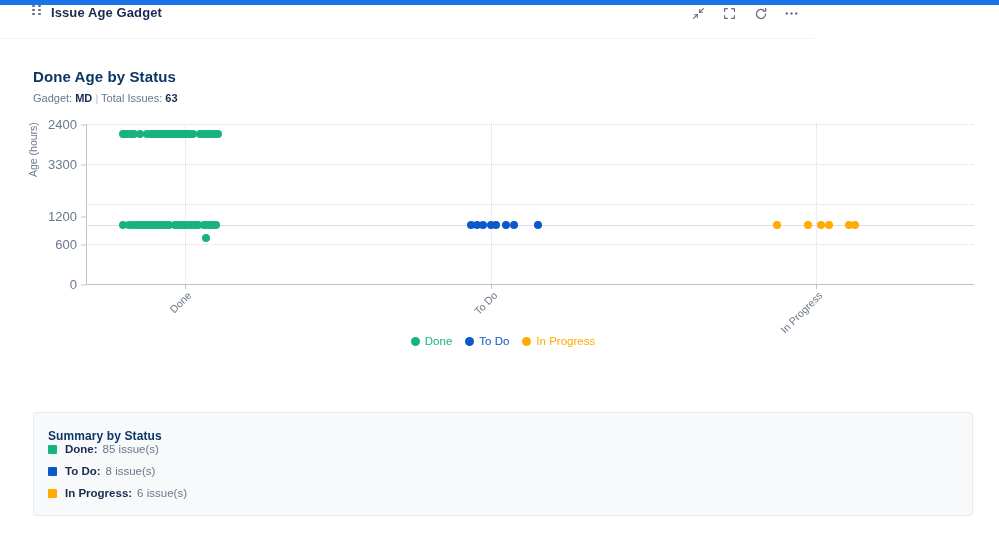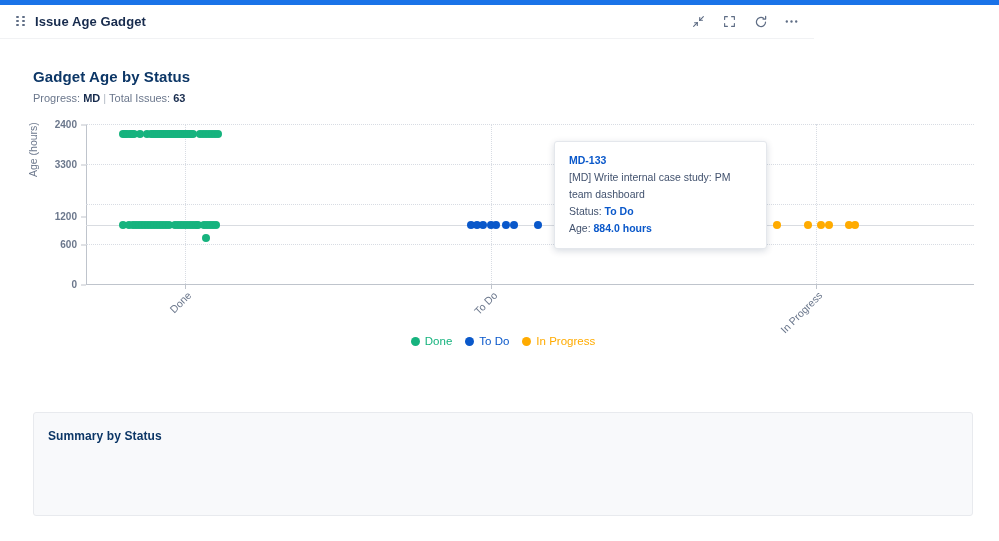"Issue Age Gadget" .gadget-header { align-items: center -> flex-start; padding: 0 14px 0 16px -> 0 14px 0 32px }
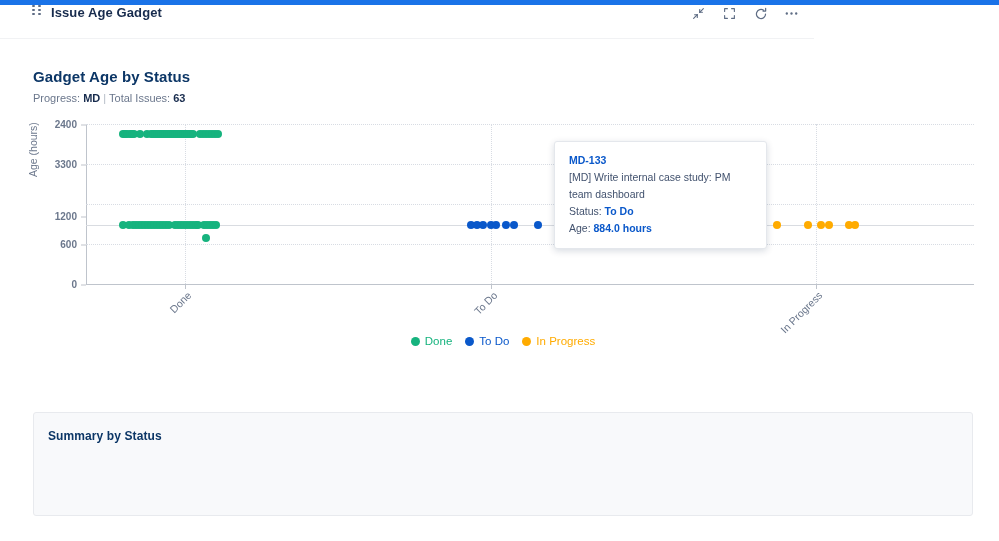"Gadget Age by Status" div.chart-title { text: Gadget -> Done }
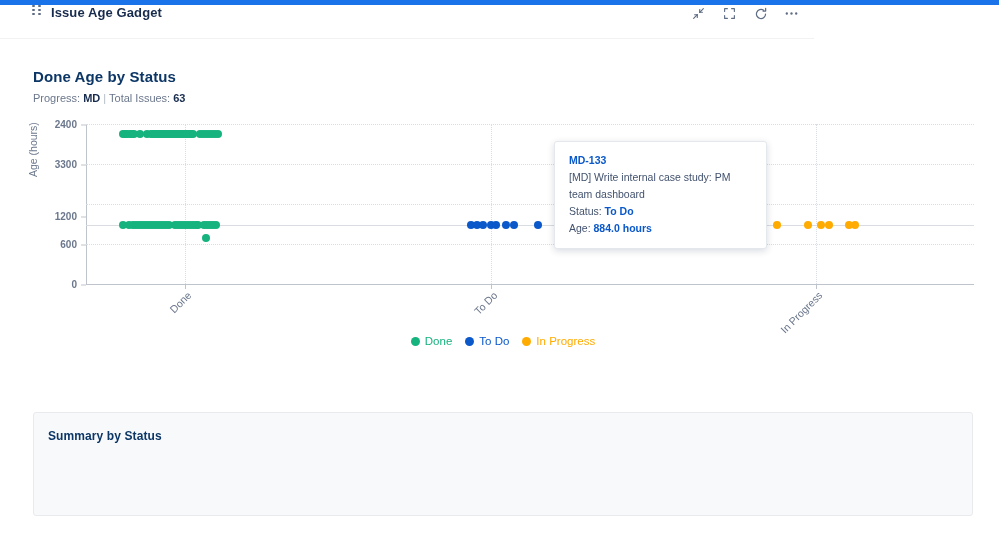"Progress:" span { text: Progress -> Gadget }
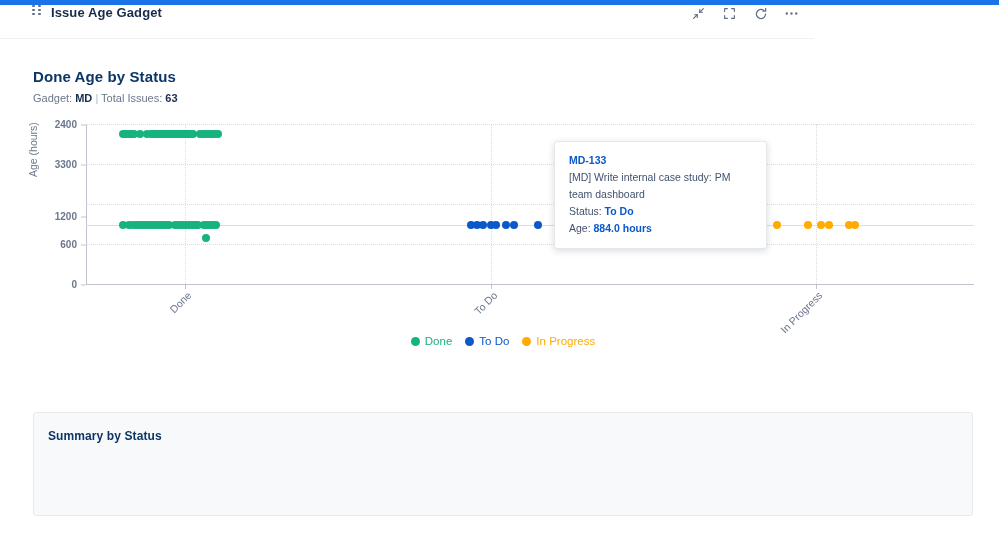"2400" .ytick { font-size: 10px -> 13px; font-weight: bold -> none }
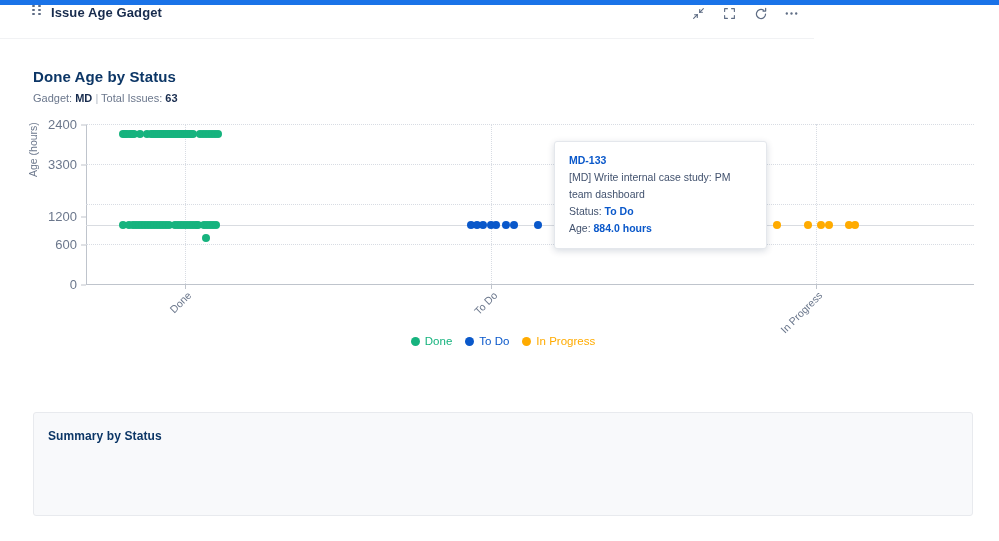"MD-133" div.tooltip { html: <div> <div>MD-133</div> <div>[MD] Write internal case study: PM team dashboard</div> <div> <span>Status:</span> <b>To Do</b> </div> <div> <span>Age:</span> <b>884.0 hours</b> </div> </div> -> none }
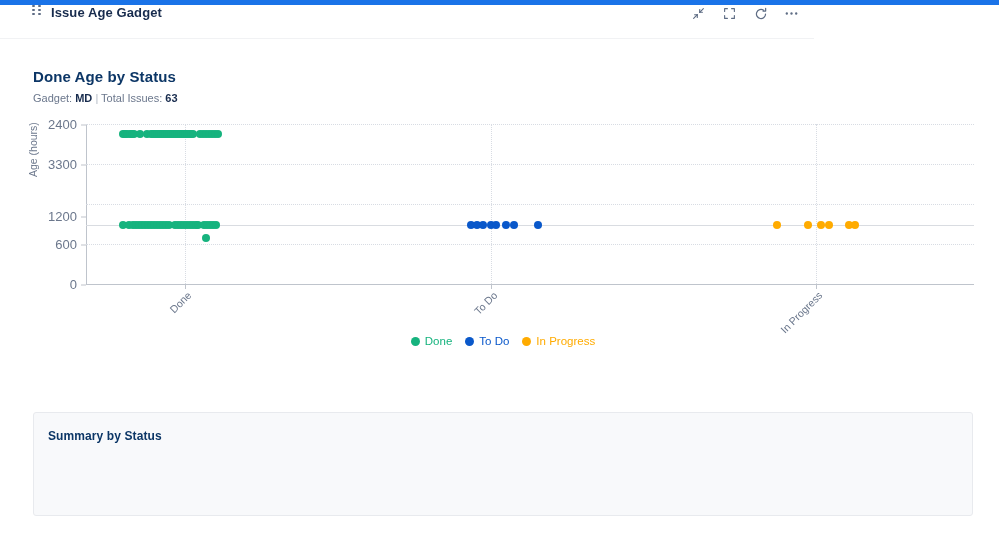"Done:" div { html: none -> <div> <div> <span></span> <span>Done:</span> <span>85 issue(s)</span> </div> <div> <span></span> <span>To Do:</span> <span>8 issue(s)</span> </div> <div> <span></span> <span>In Progress:</span> <span>6 issue(s)</span> </div> </div> }
